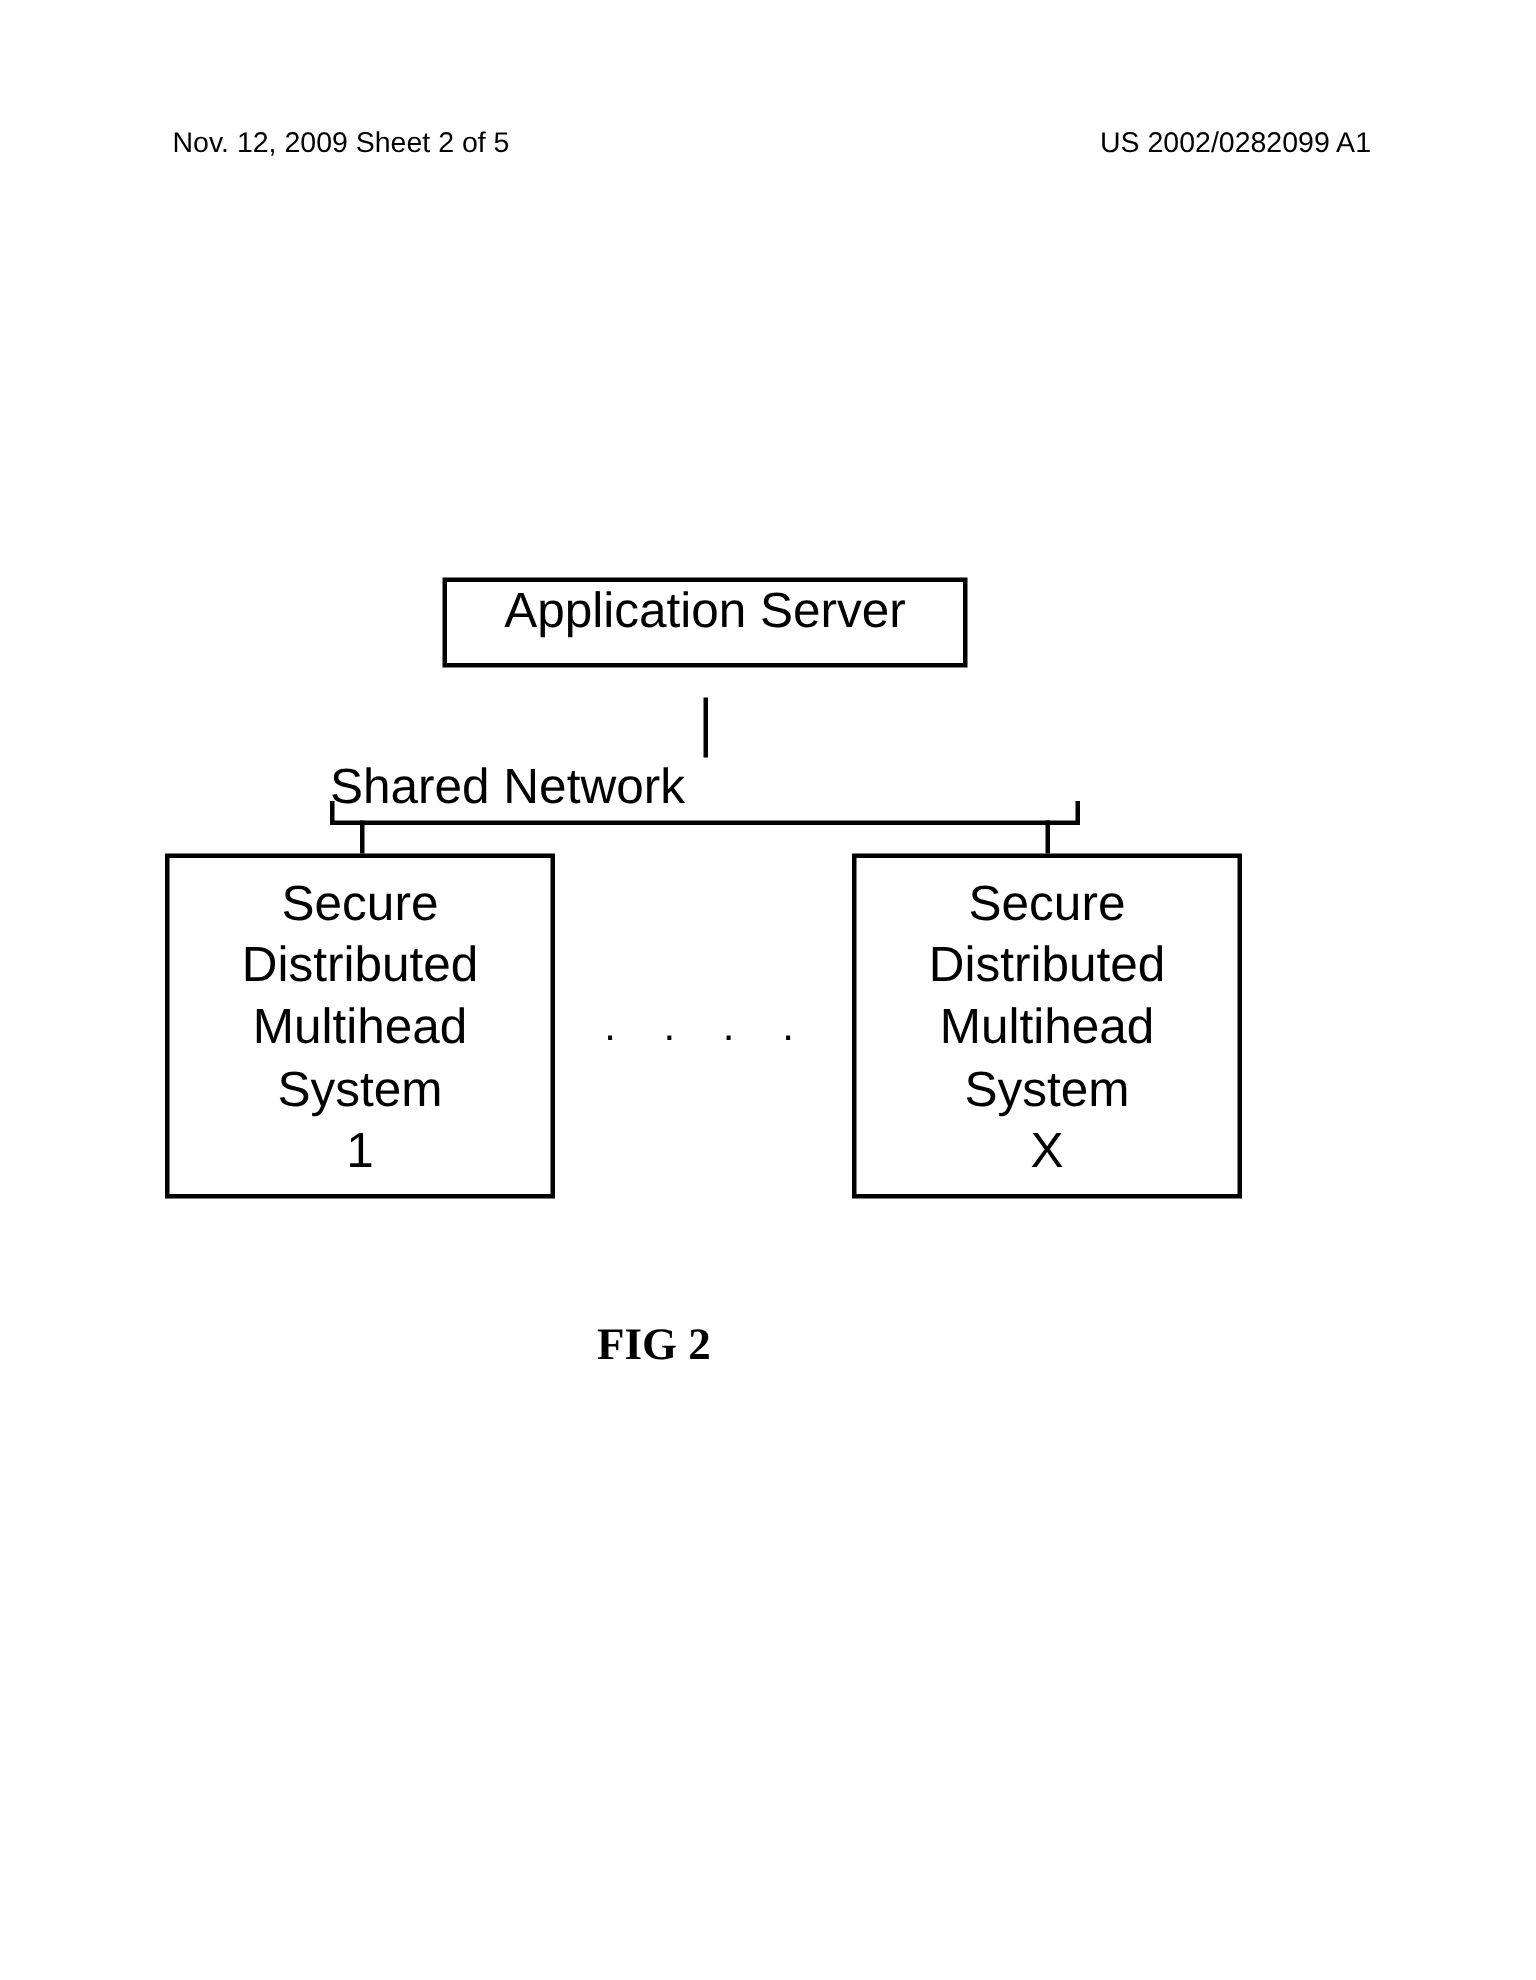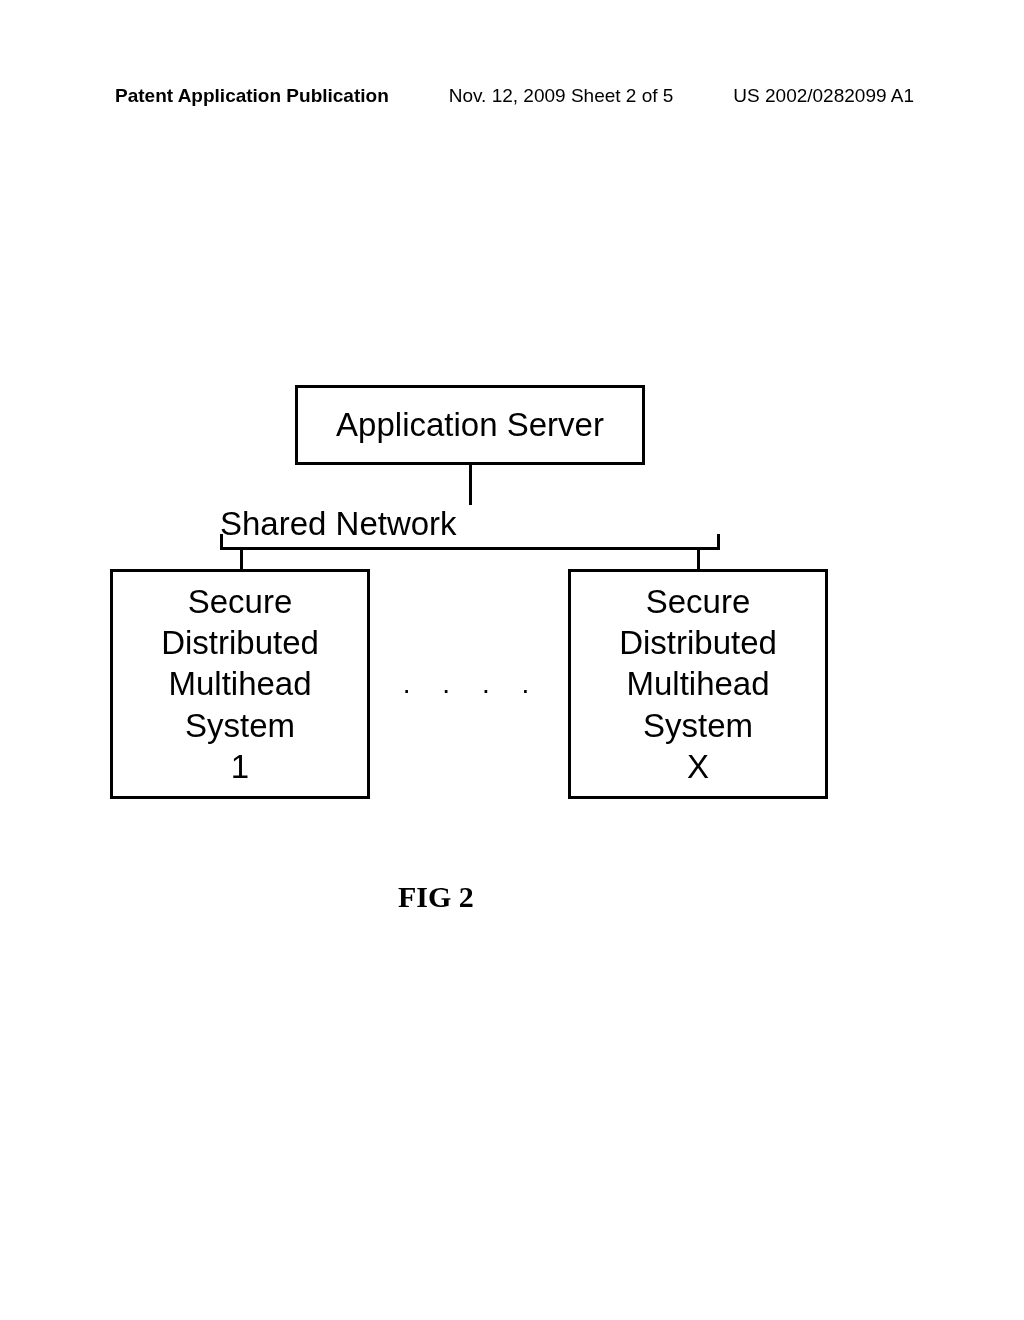"Patent Application Publication" span.header-left { html: <span>Patent Application Publication</span> -> none }
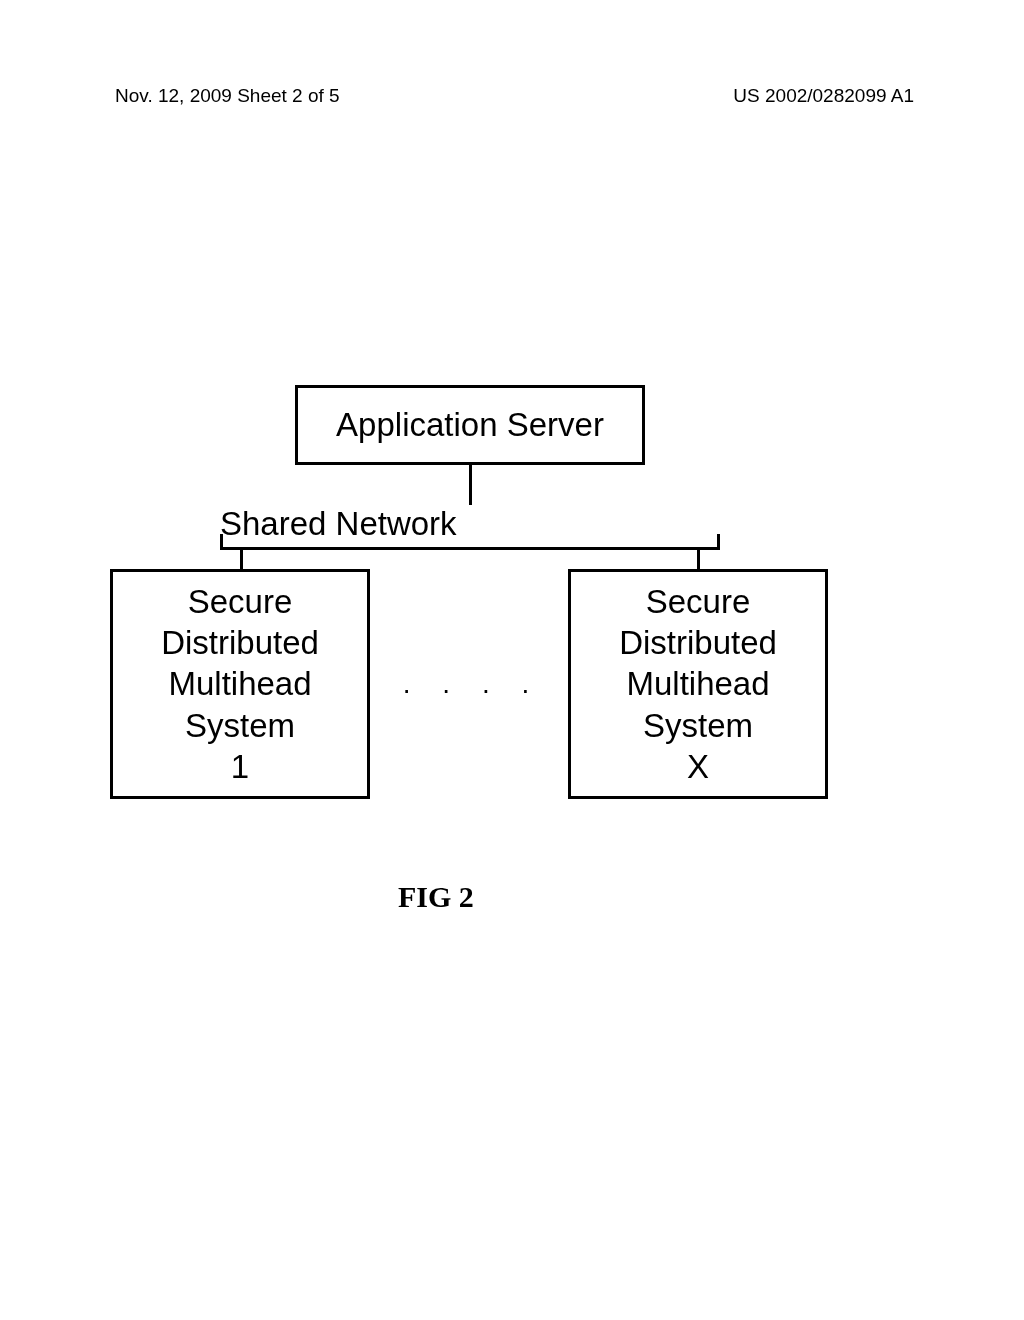"Application Server" .app-server { align-items: center -> none; height: 80px -> 60px }
